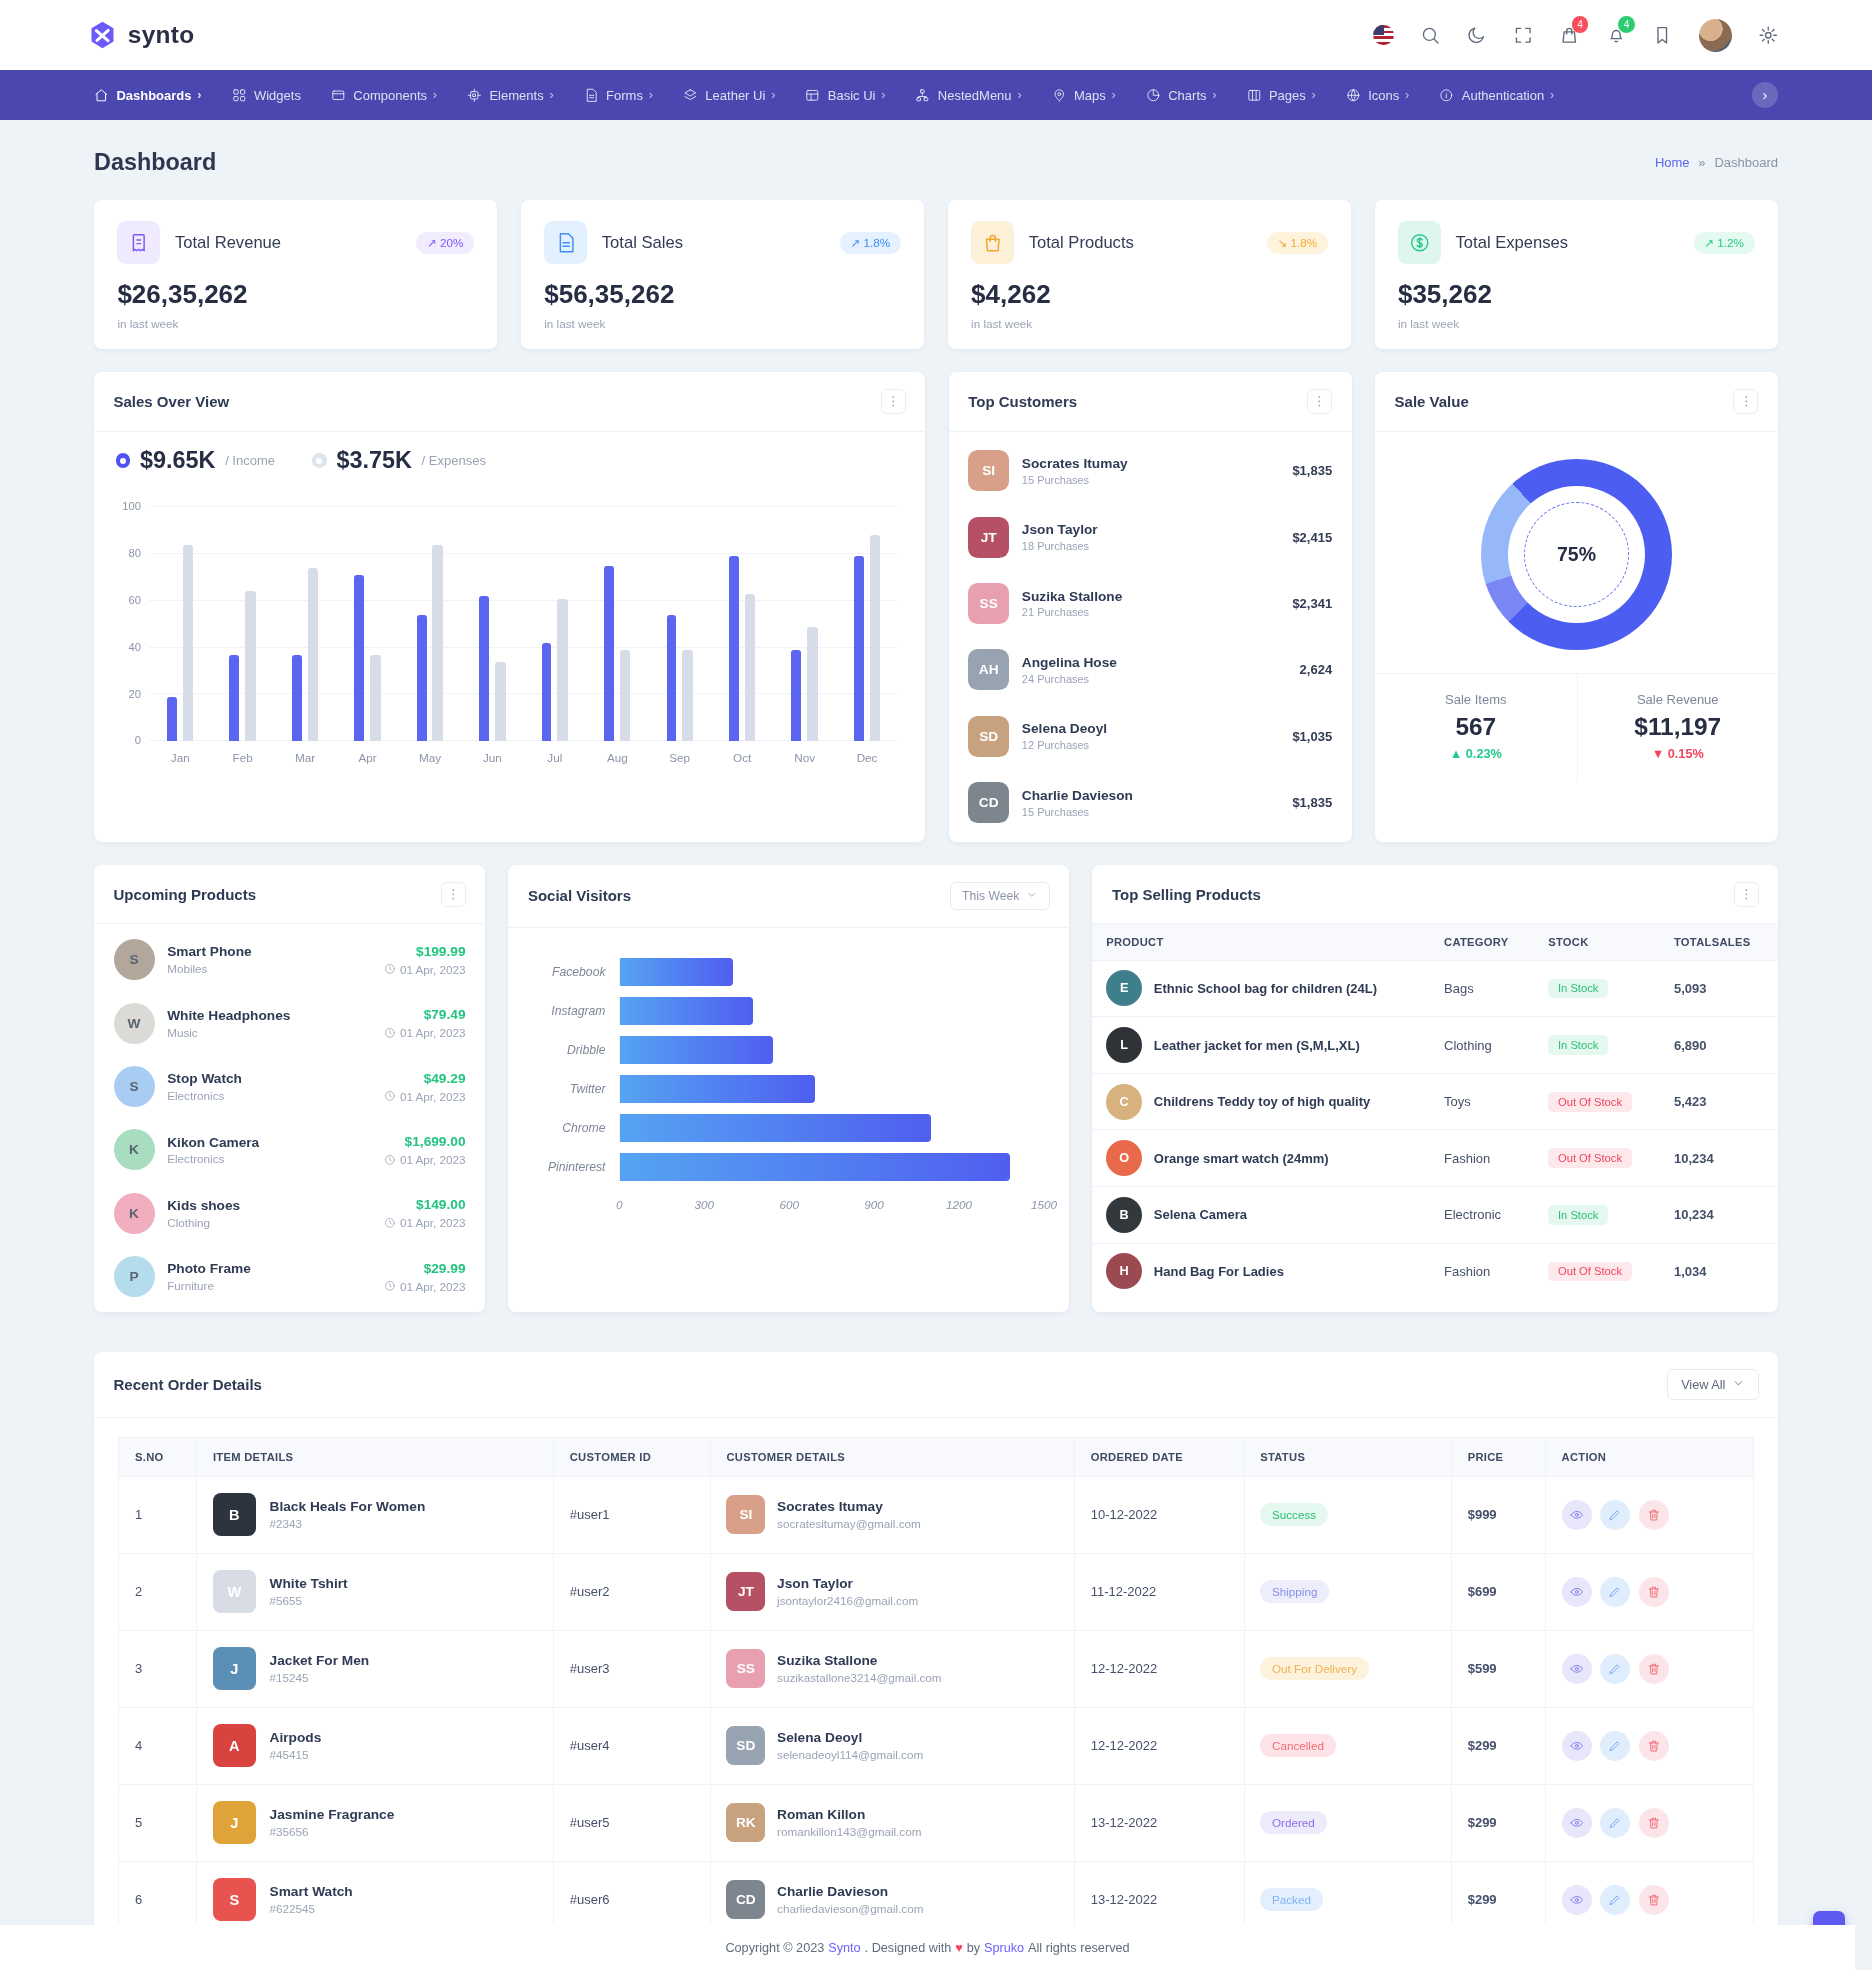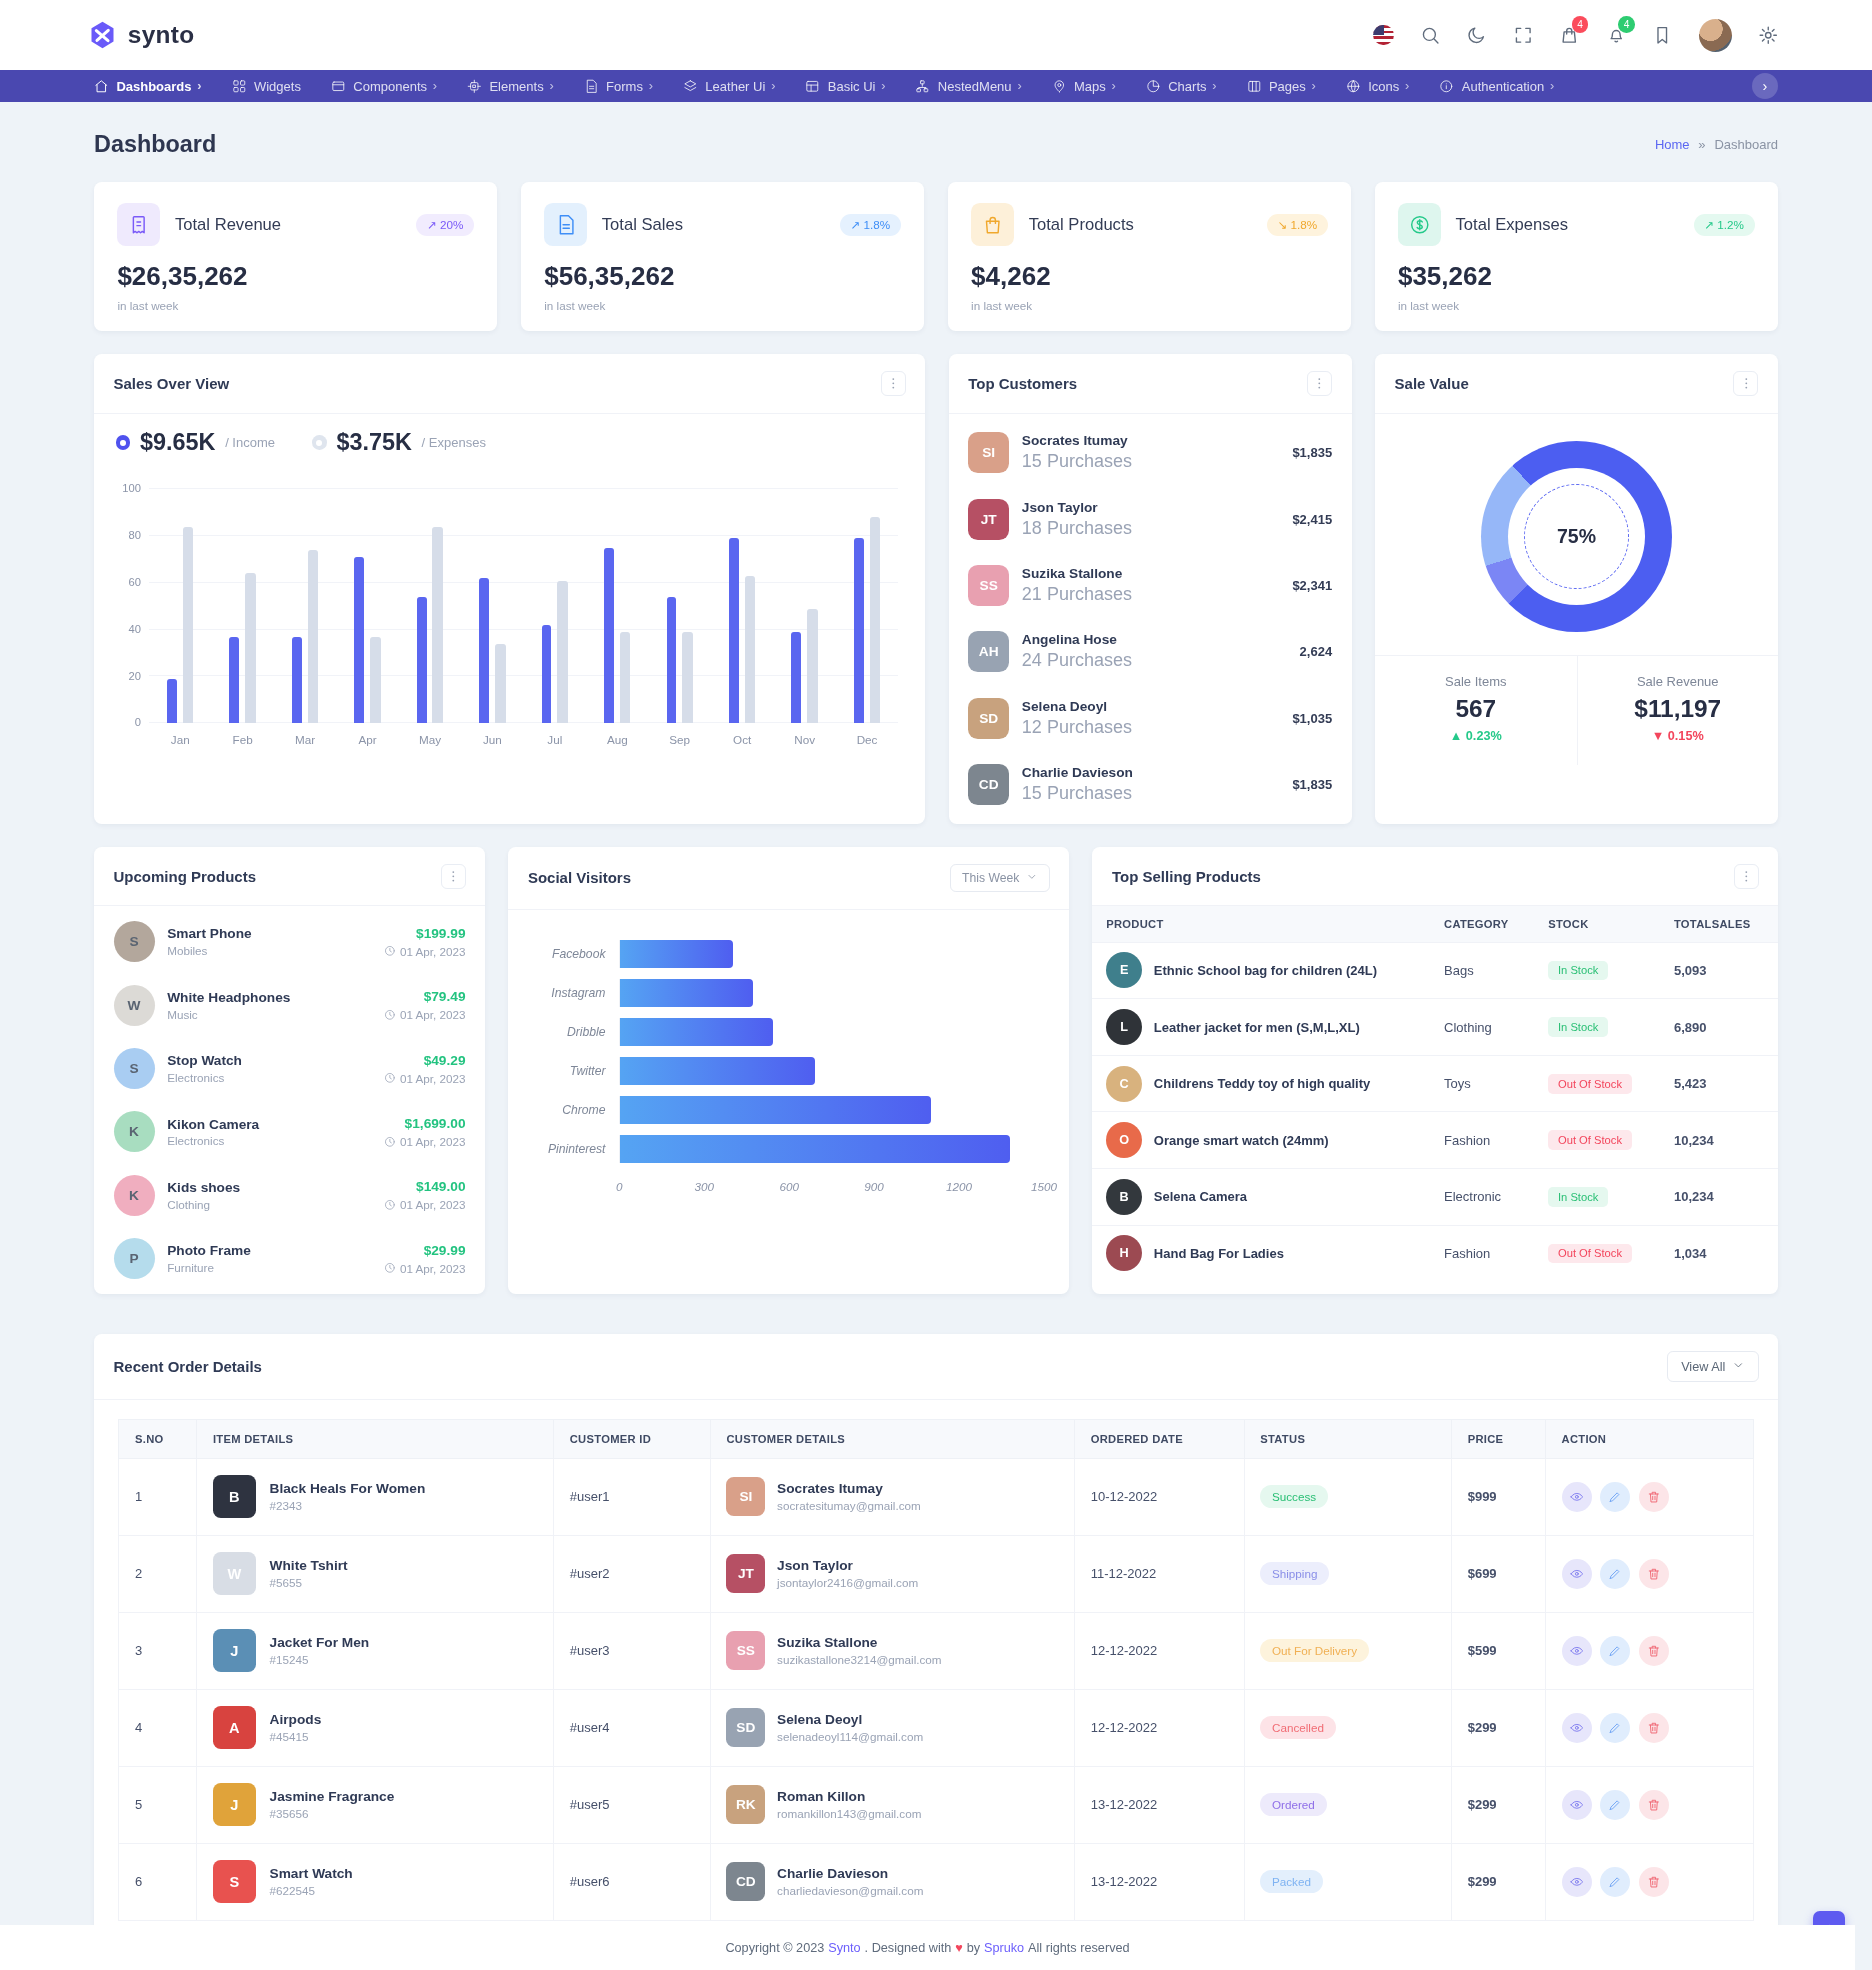"Dashboards" .navbar { height: 32px -> 50px }
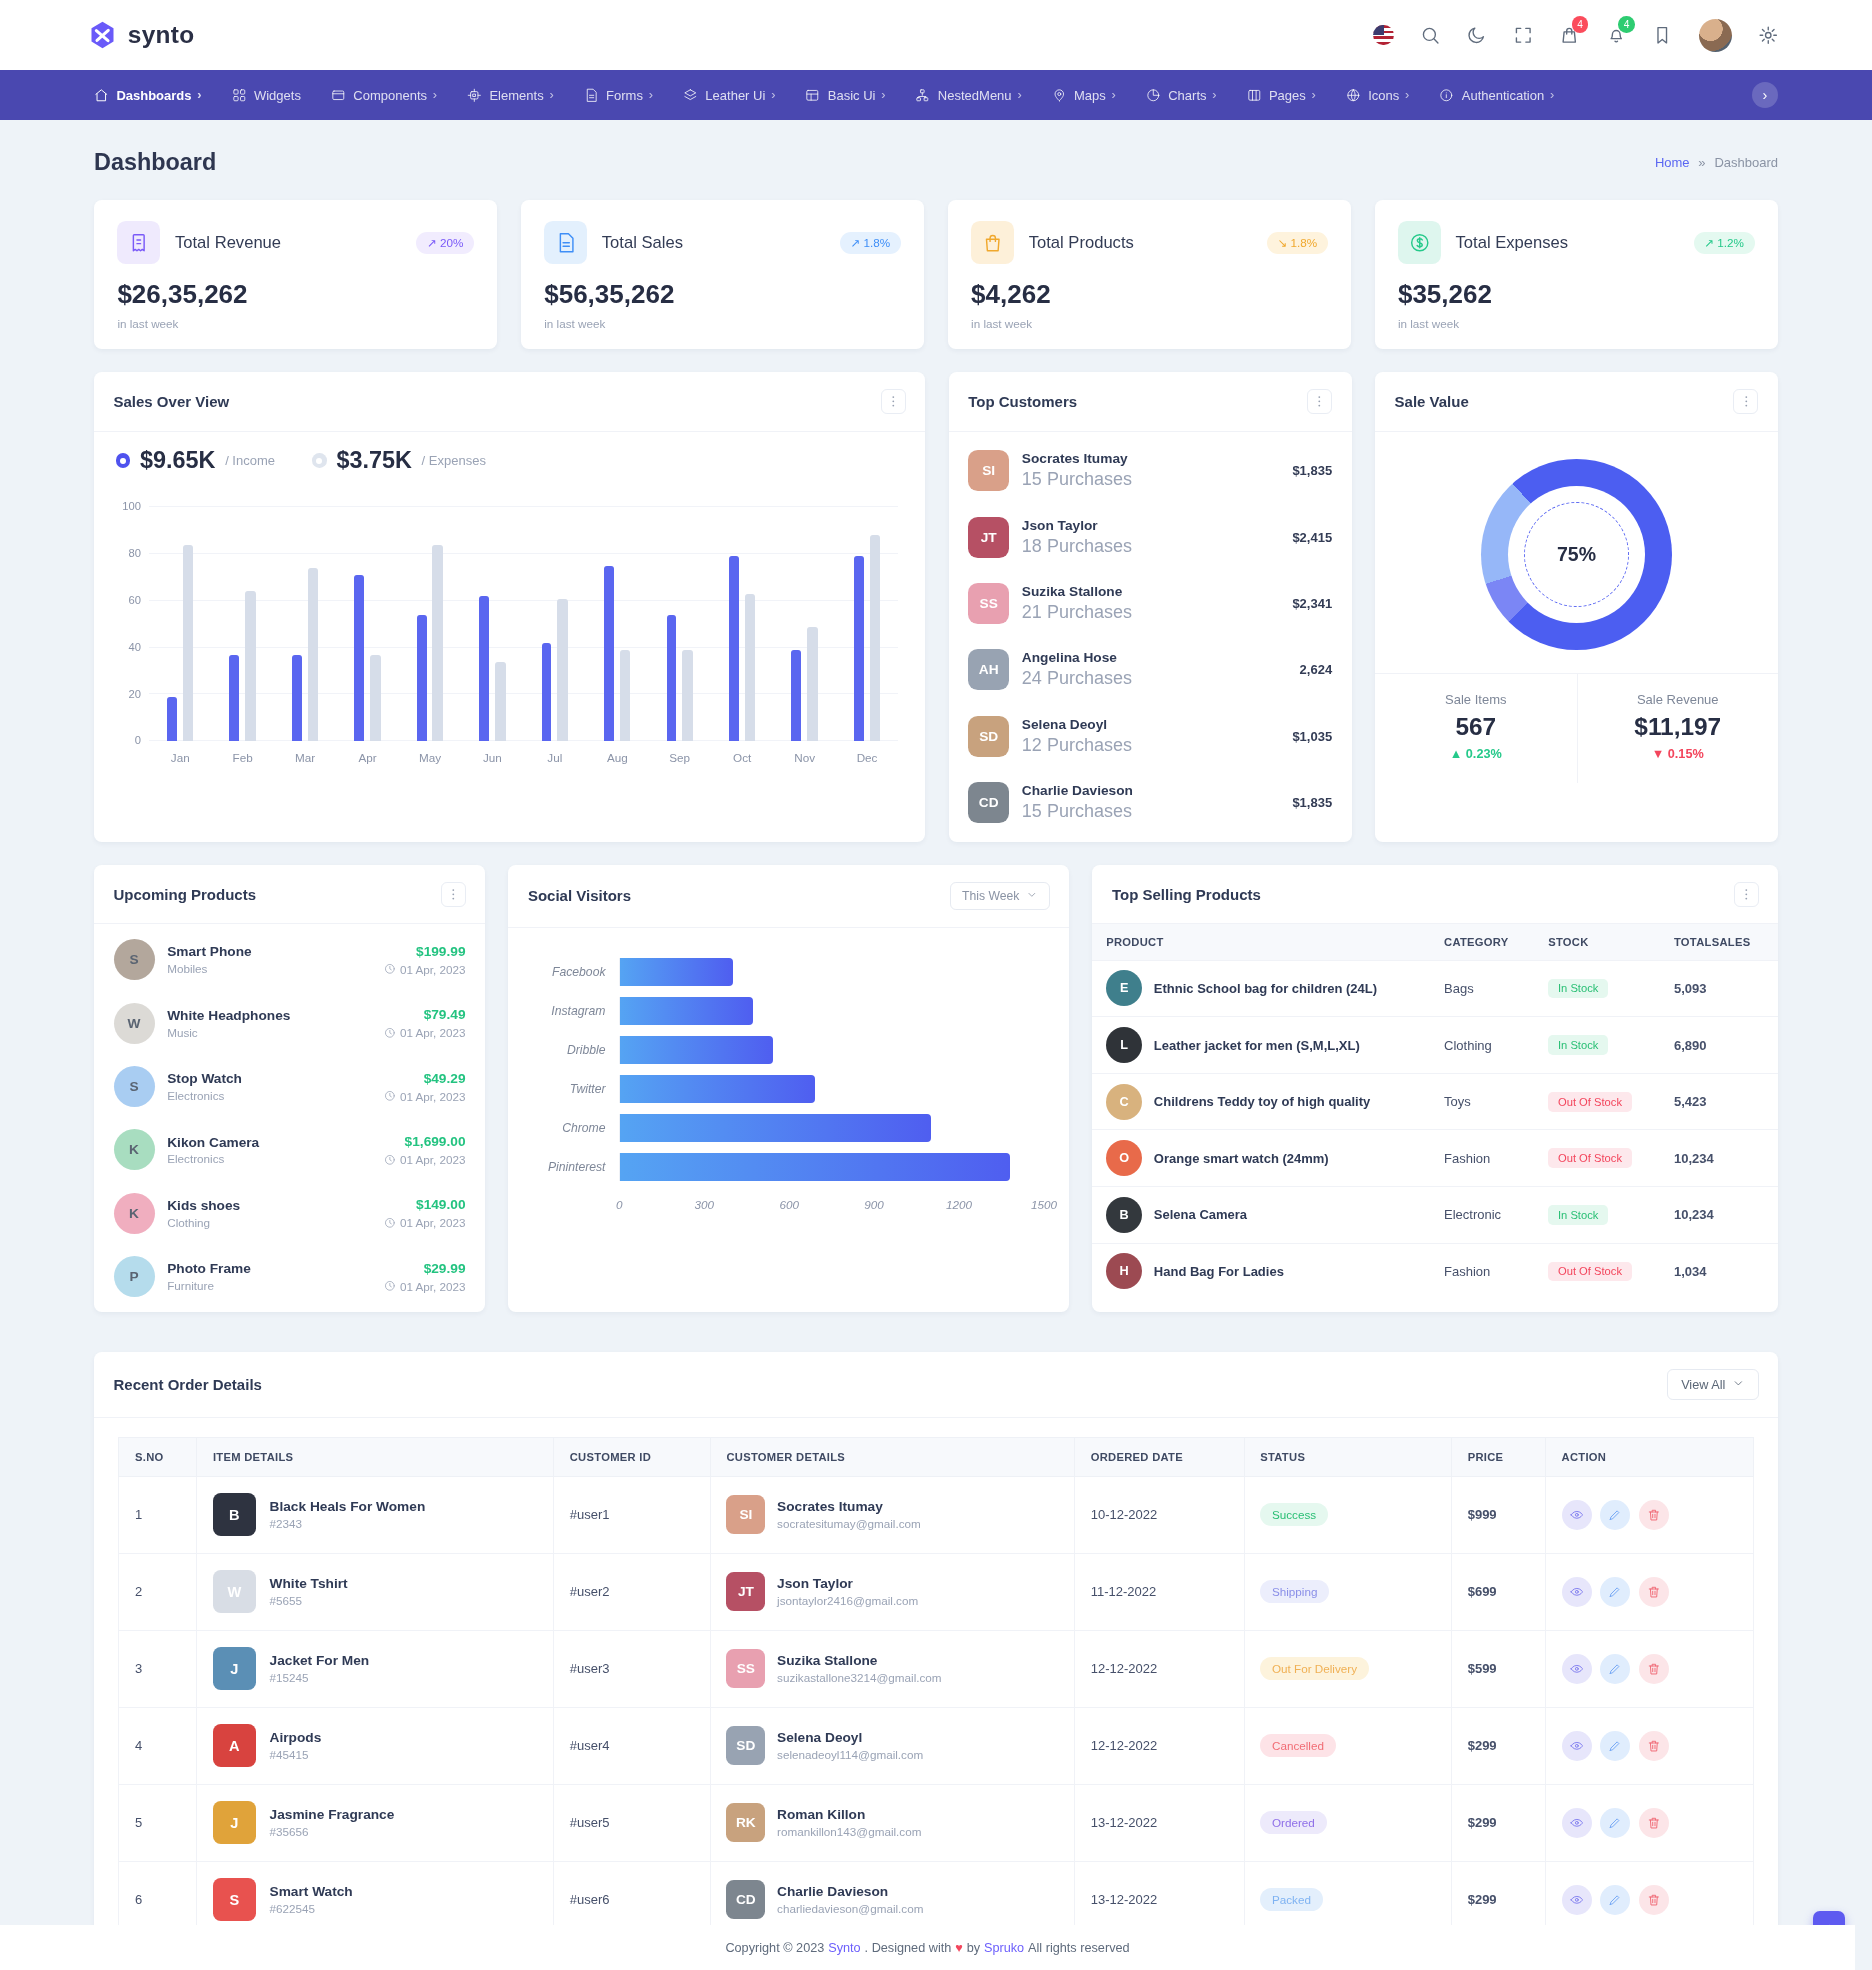"15 Purchases" .cust-sub { font-size: 18px -> 11px }
